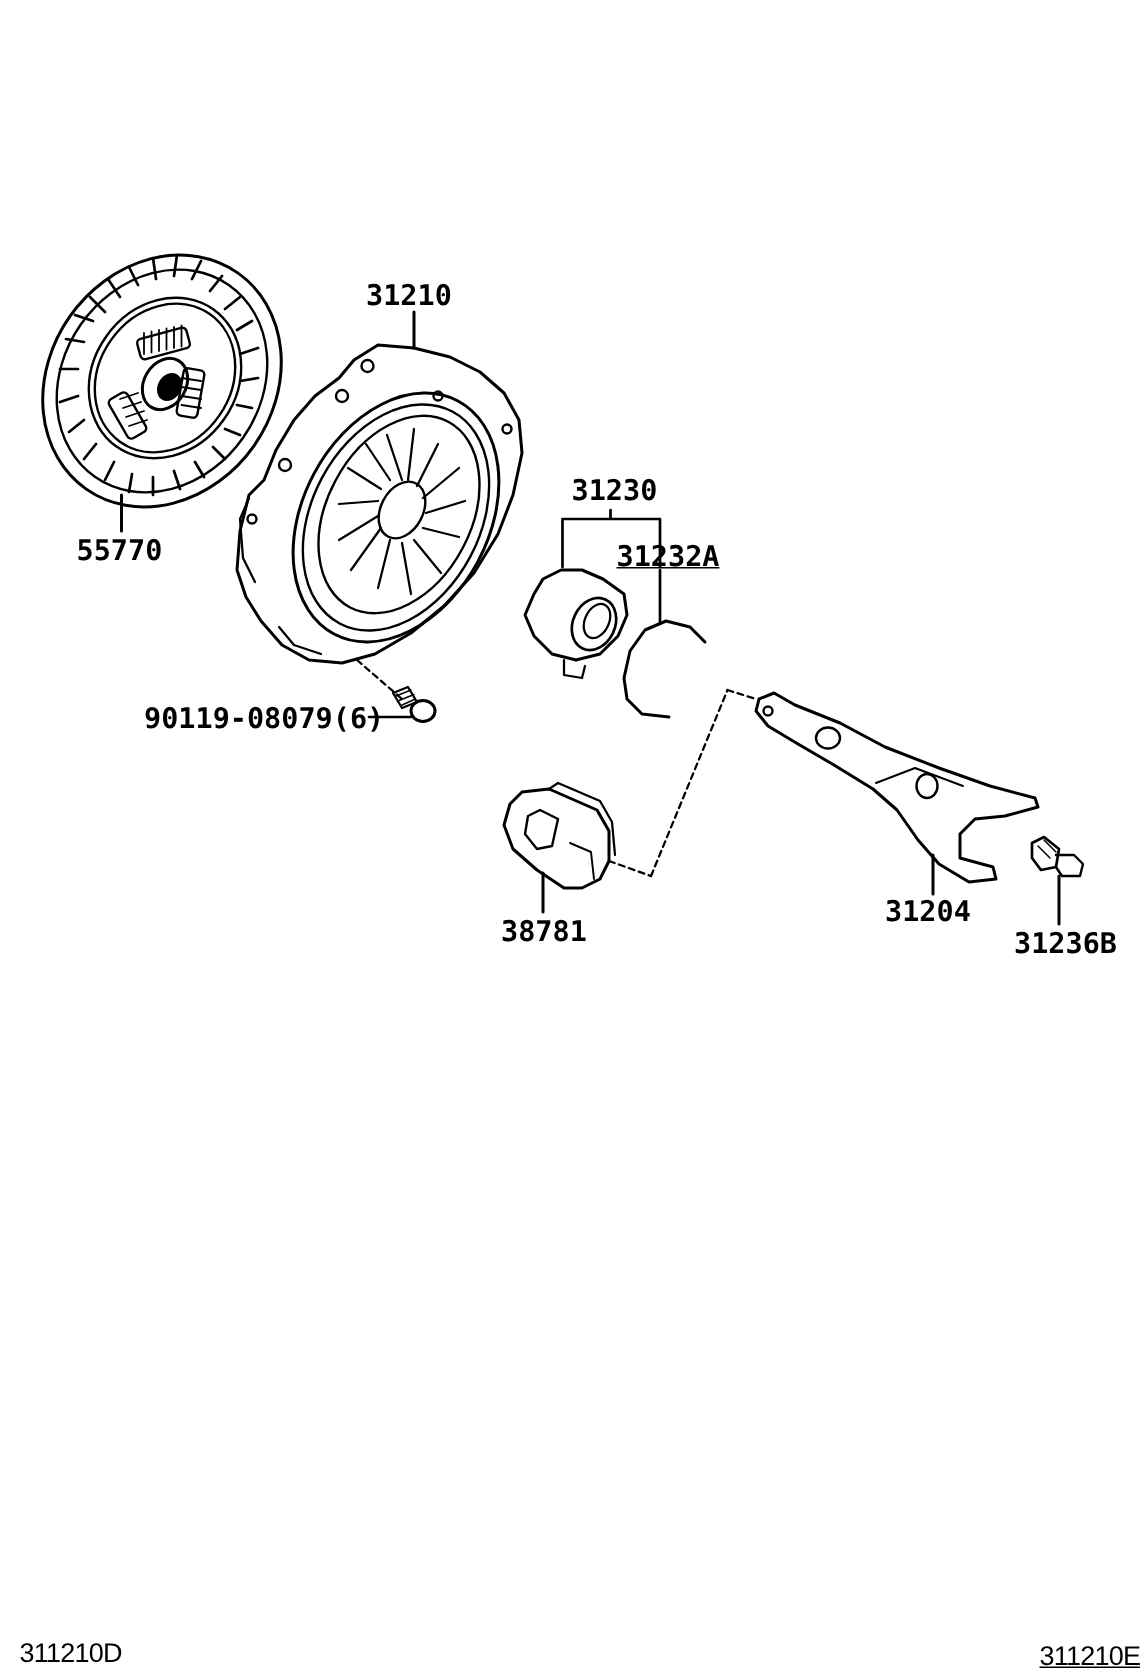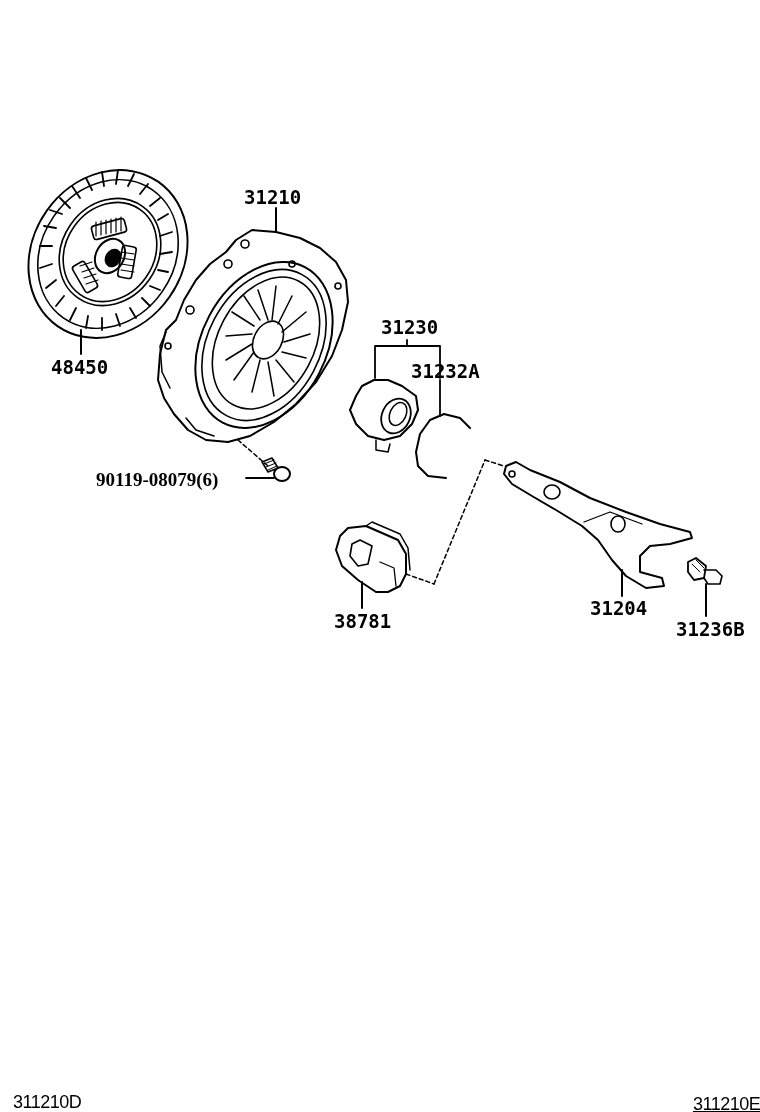"48450" div.part-label { text: 48450 -> 55770 }
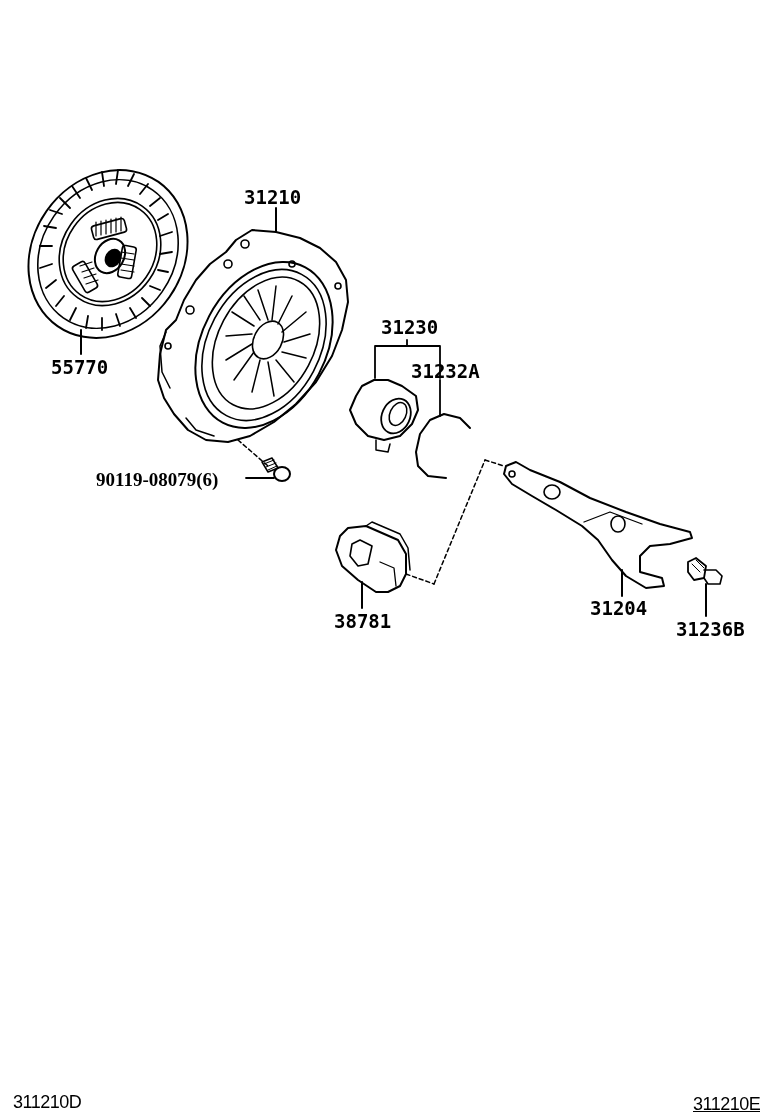"31232A" div.part-label { text-decoration: none -> underline }
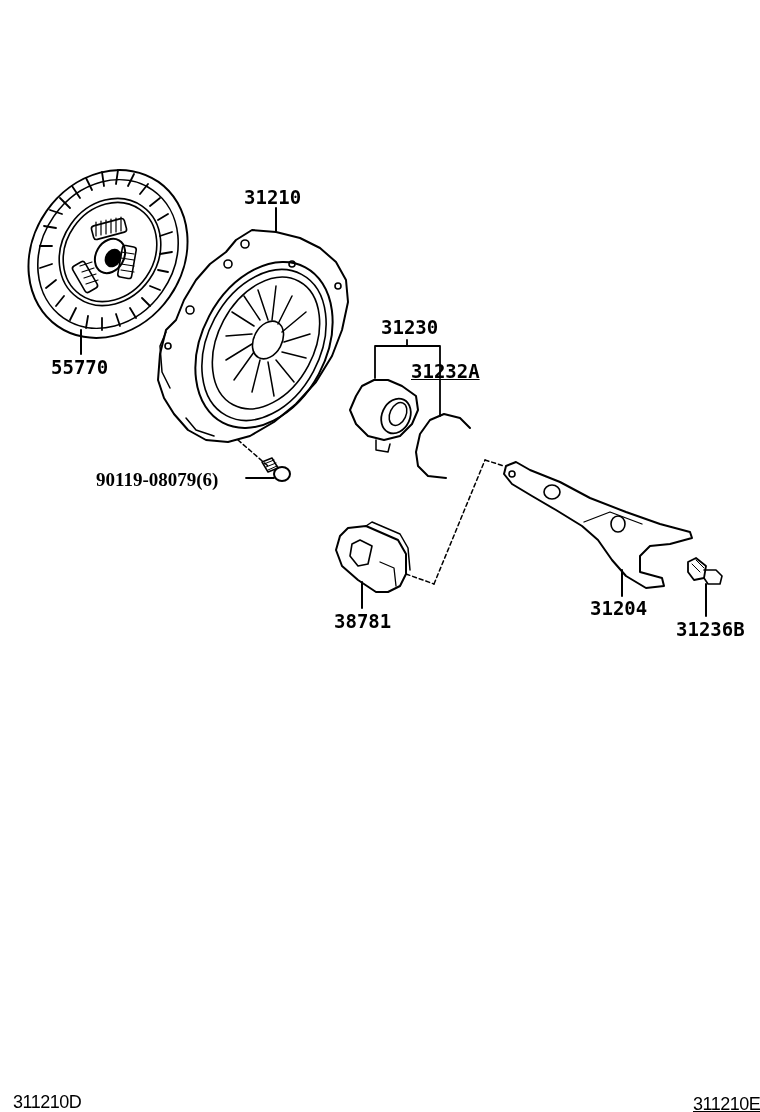"90119-08079(6)" div.part-label { font-family: Liberation Serif, serif -> none }
